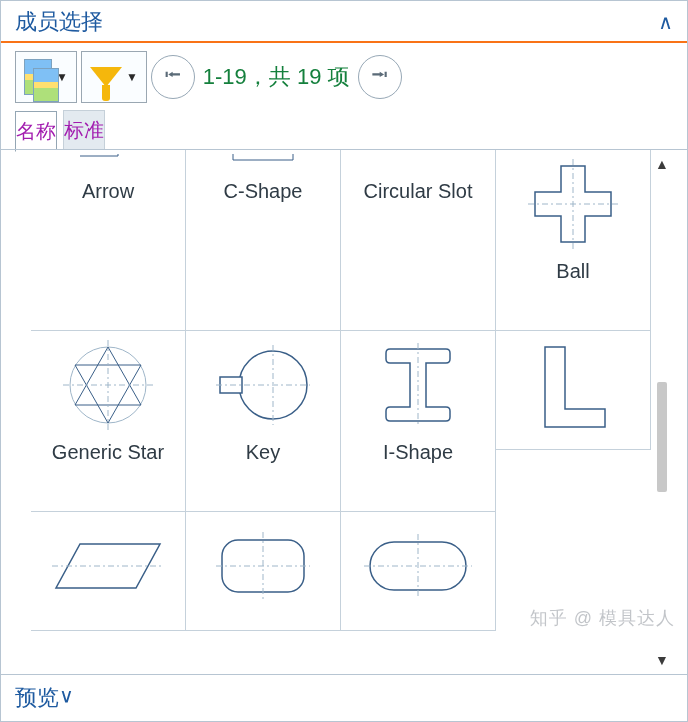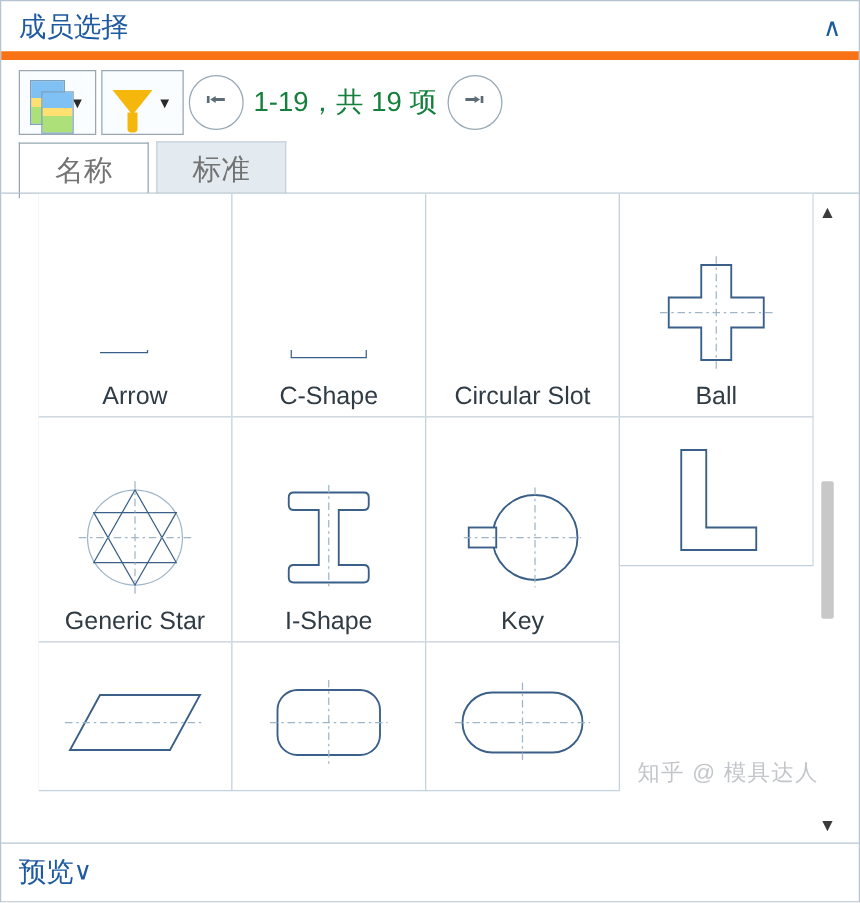"成员选择" .panel-header { border-bottom: 7px solid #f97316 -> 2px solid #f97316 }
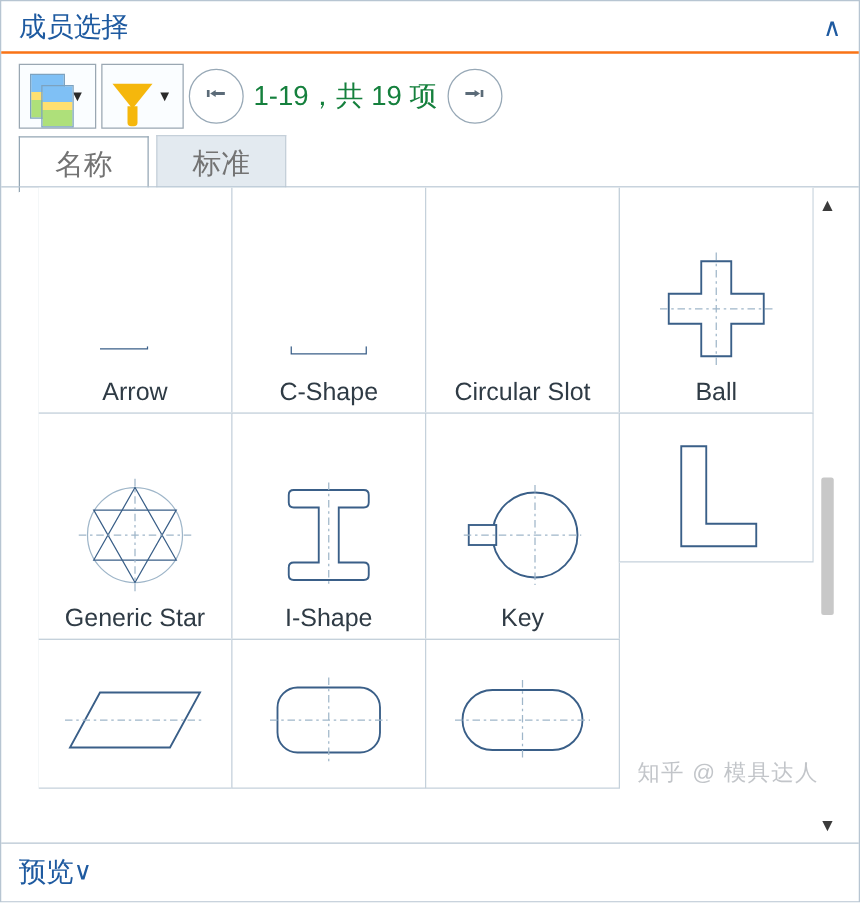"名称" .tab { color: #737373 -> #a21caf; font-size: 23px -> 20px; padding: 6px 28px -> 6px 0 }
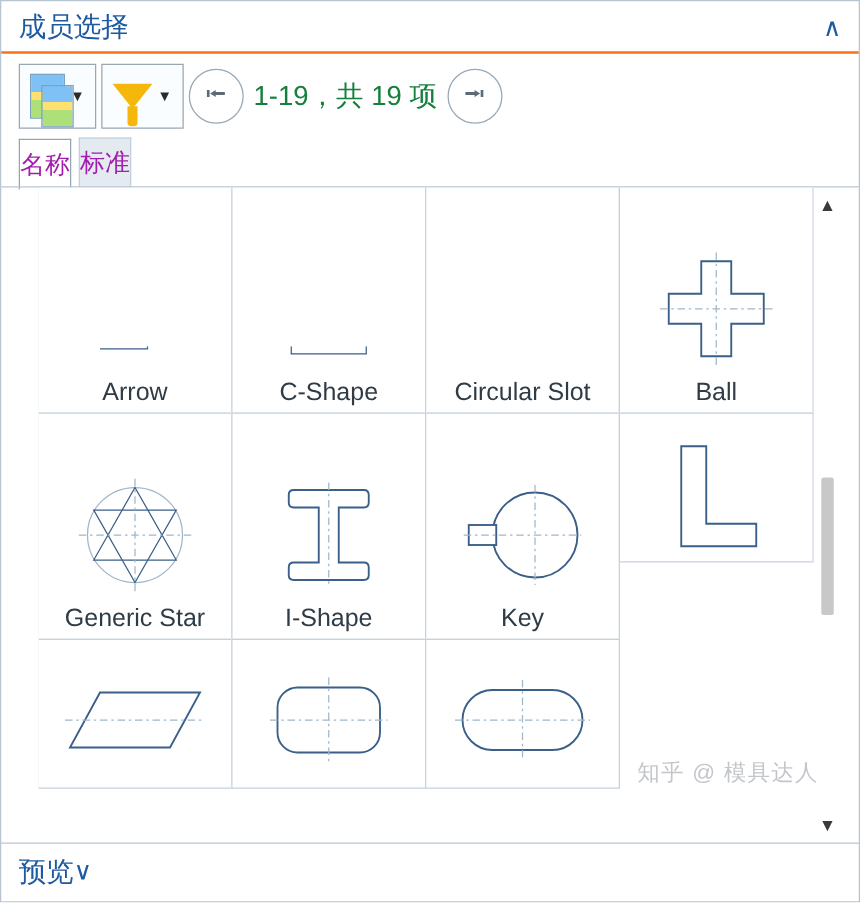"Arrow" .cell { justify-content: flex-end -> flex-start }
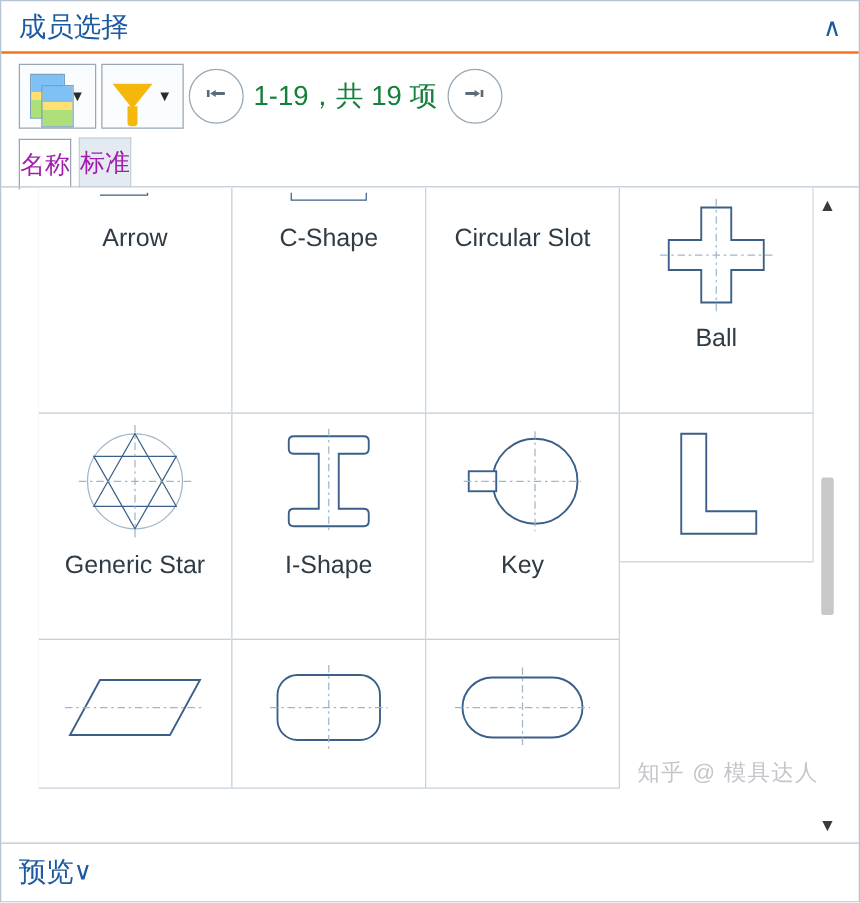"I-Shape" div.cell { order: before "Key" -> after "Key" }
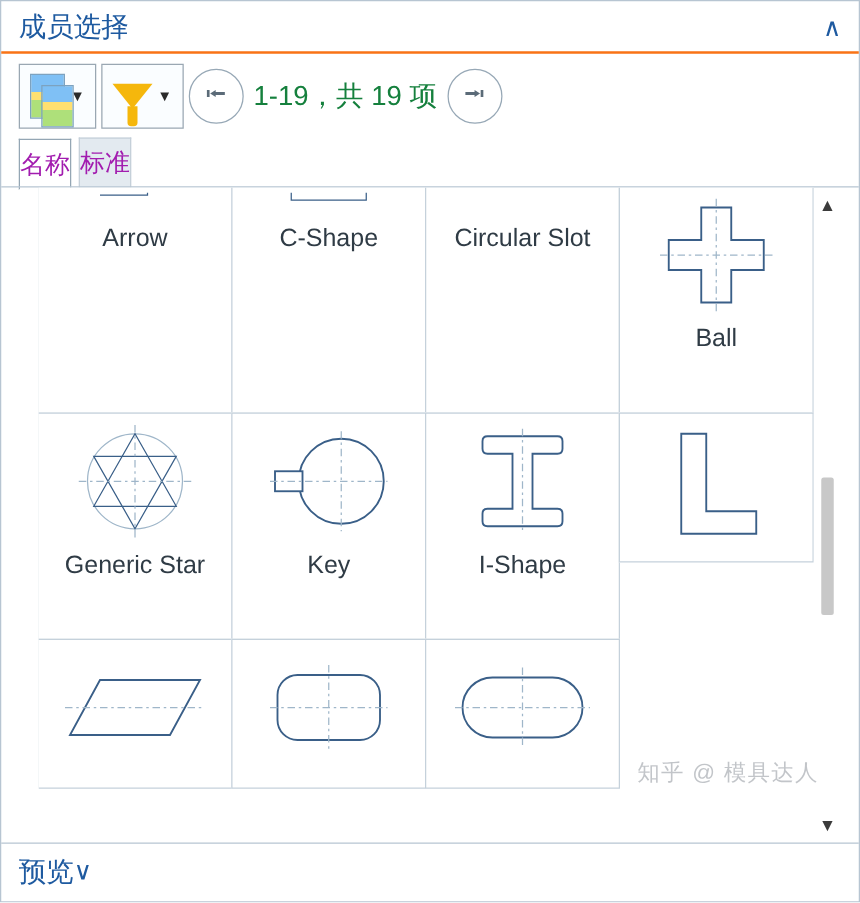"知乎 @ 模具达人" .watermark { right: 32px -> 12px }
